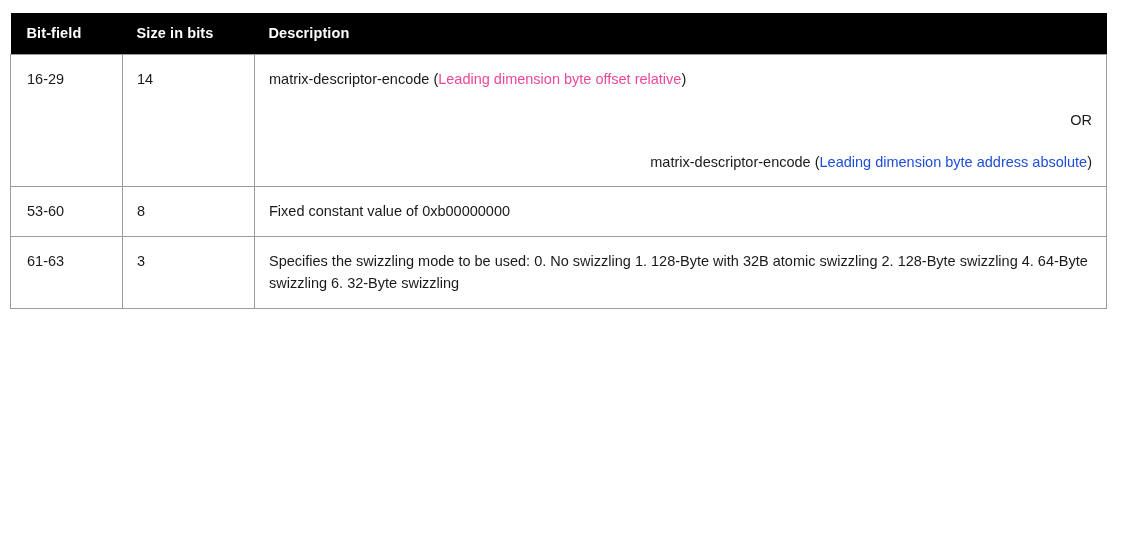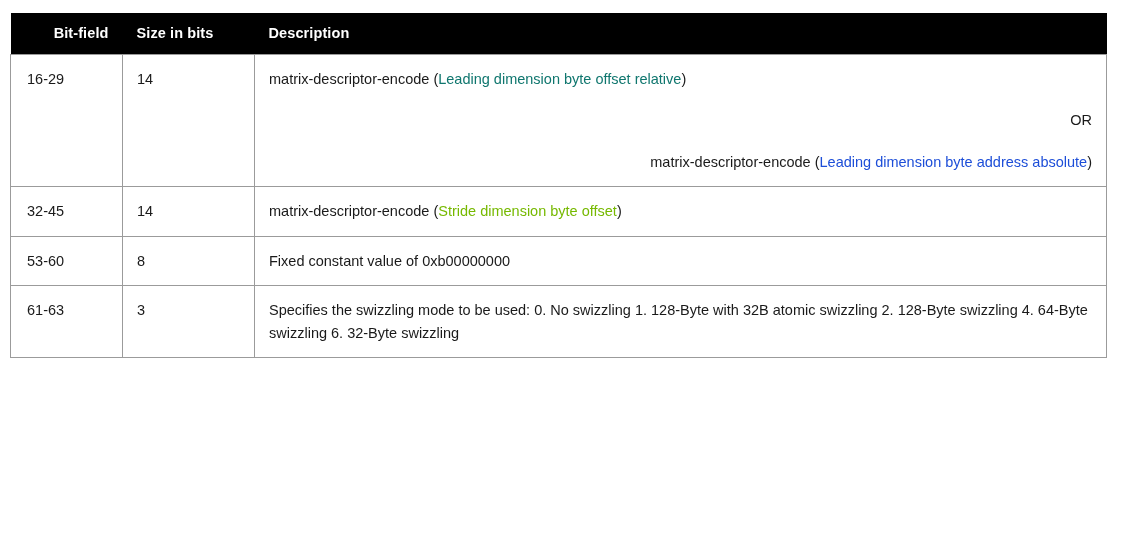"Bit-field" thead th.th-bitfield { text-align: right -> none }
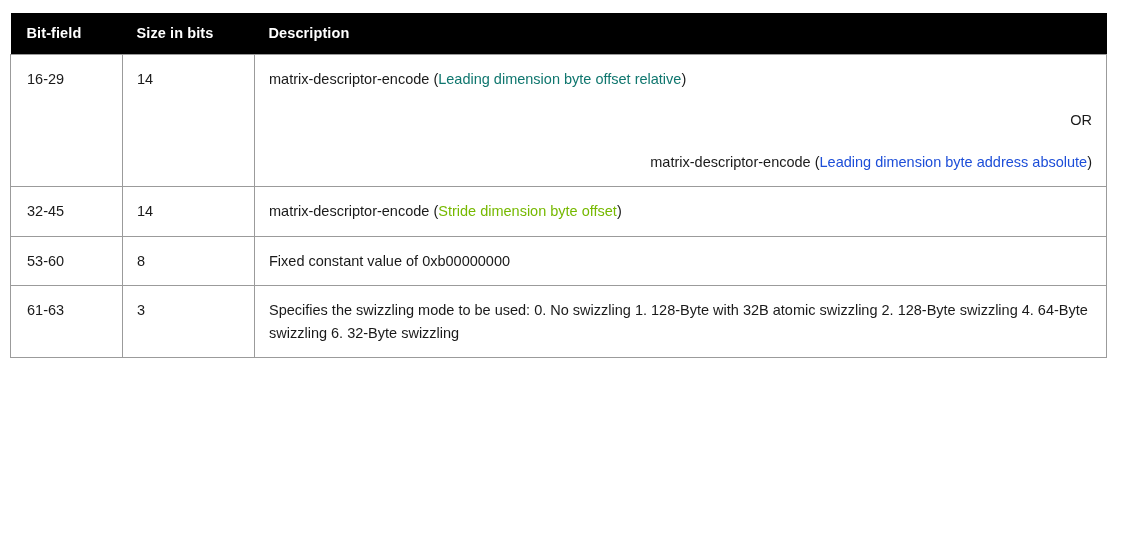"Leading dimension byte offset relative" span.lnk { color: #0f766e -> #ec4899 }
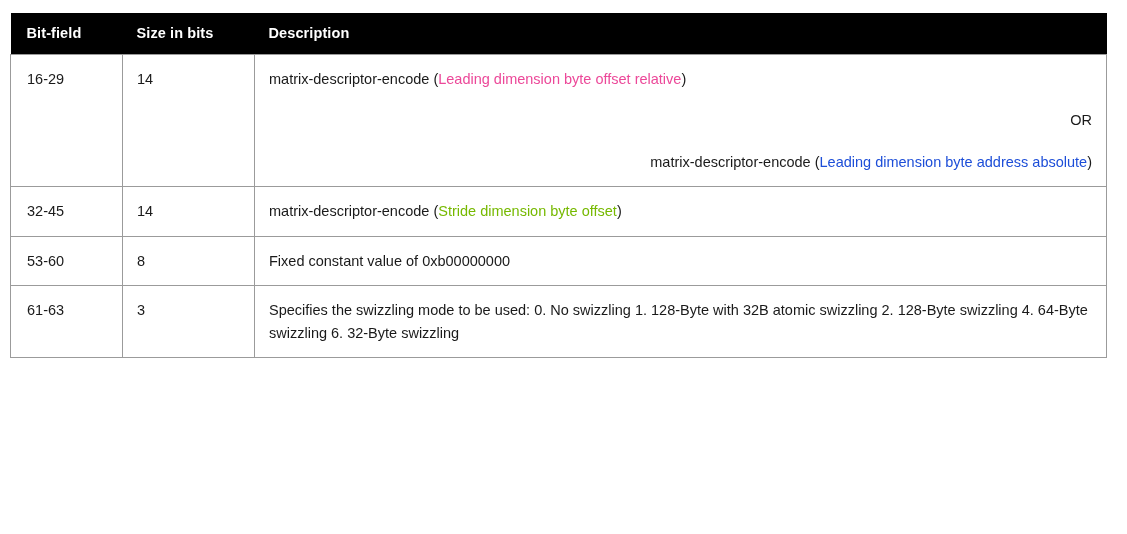"32-45" tr { html: <tr> <td>32-45</td> <td>14</td> <td> <p><span>matrix-descriptor-encode (</span><span>Stride dimension byte offset</span><span>)</span></p> </td> </tr> -> none }
